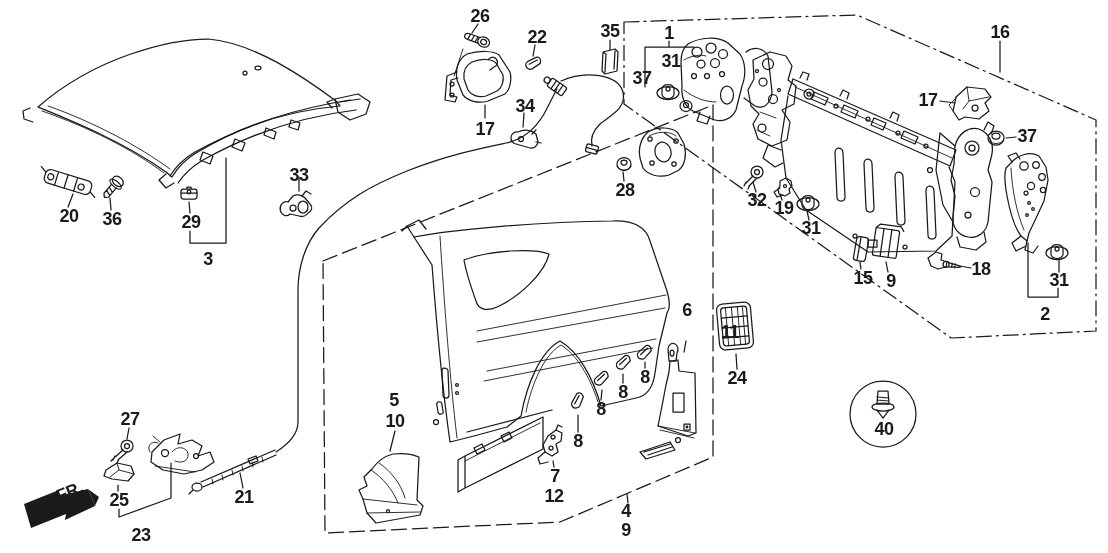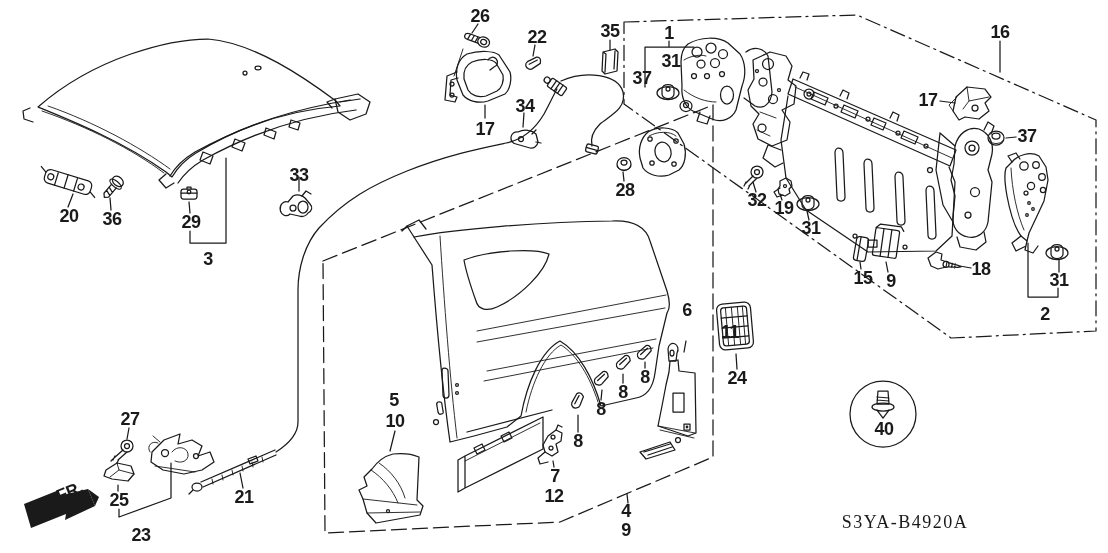"S3YA-B4920A" span.diagram-code { html: <span>S3YA-B4920A</span> -> none }
